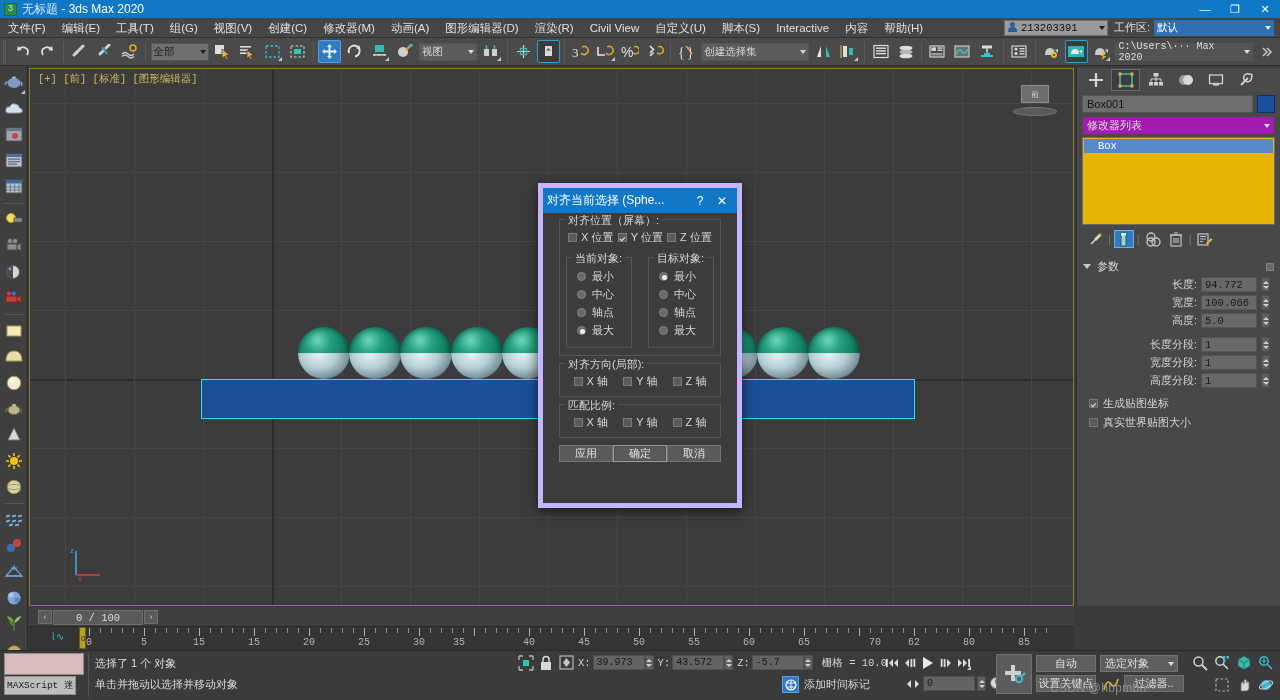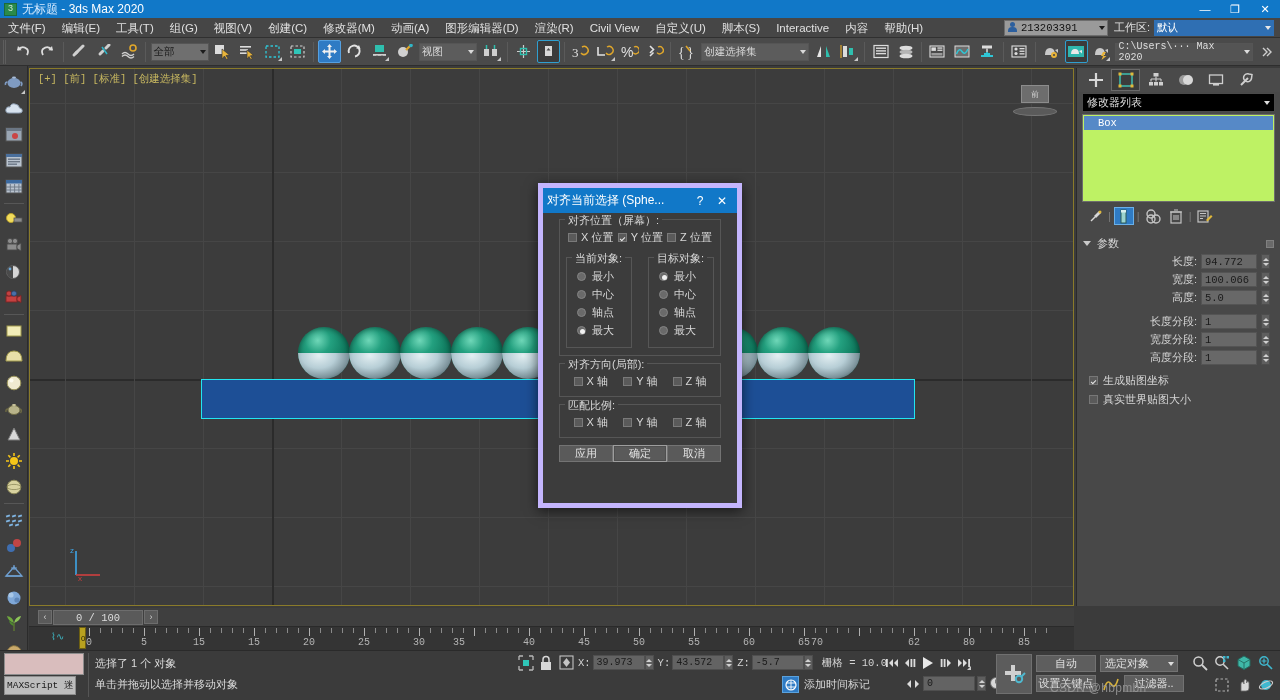"[+] [前] [标准] [创建选择集]" div.vp-label { text: 创建选择集 -> 图形编辑器 }
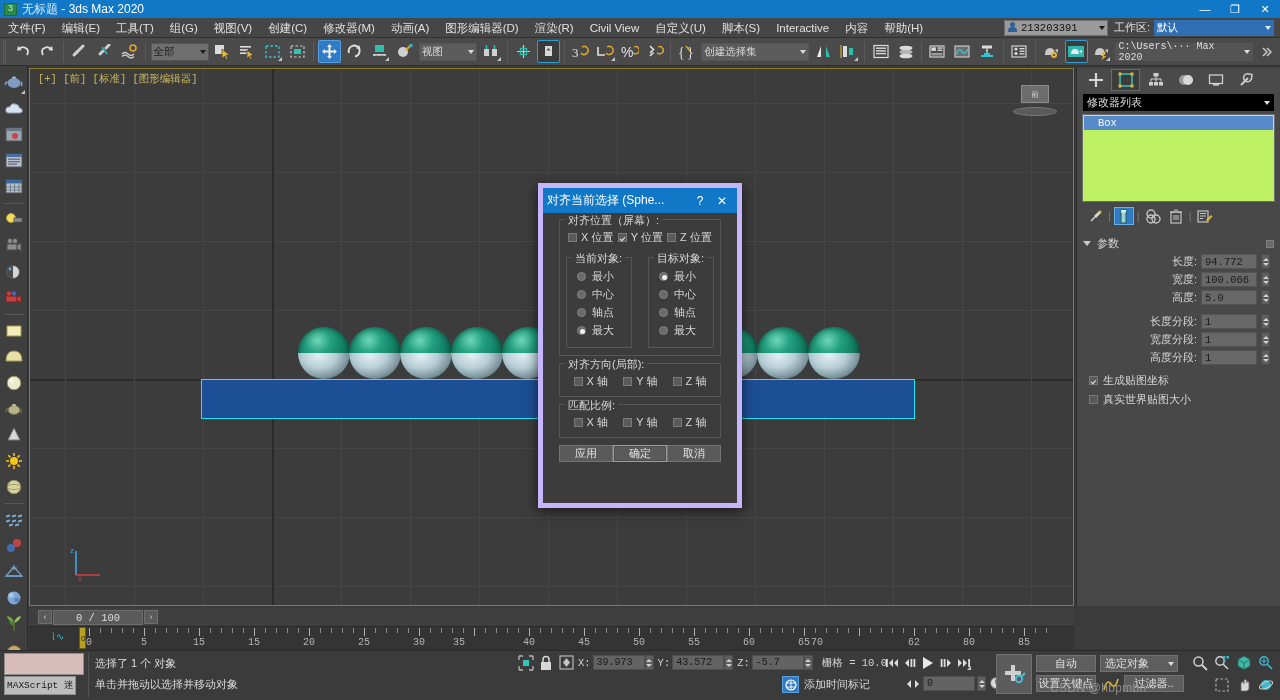"Box001" div.cp-namerow { html: none -> <div> <div>Box001</div> <div></div> </div> }
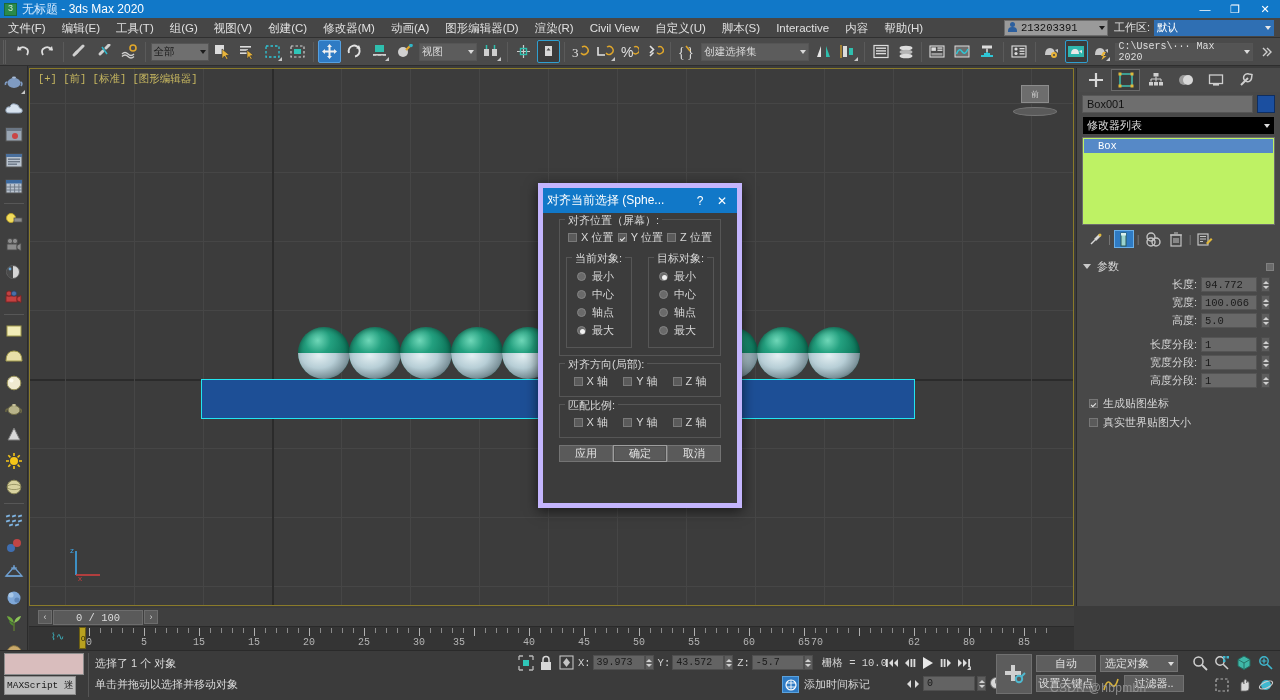"修改器列表" .cp-modlist { background: #000000 -> #a21caf }
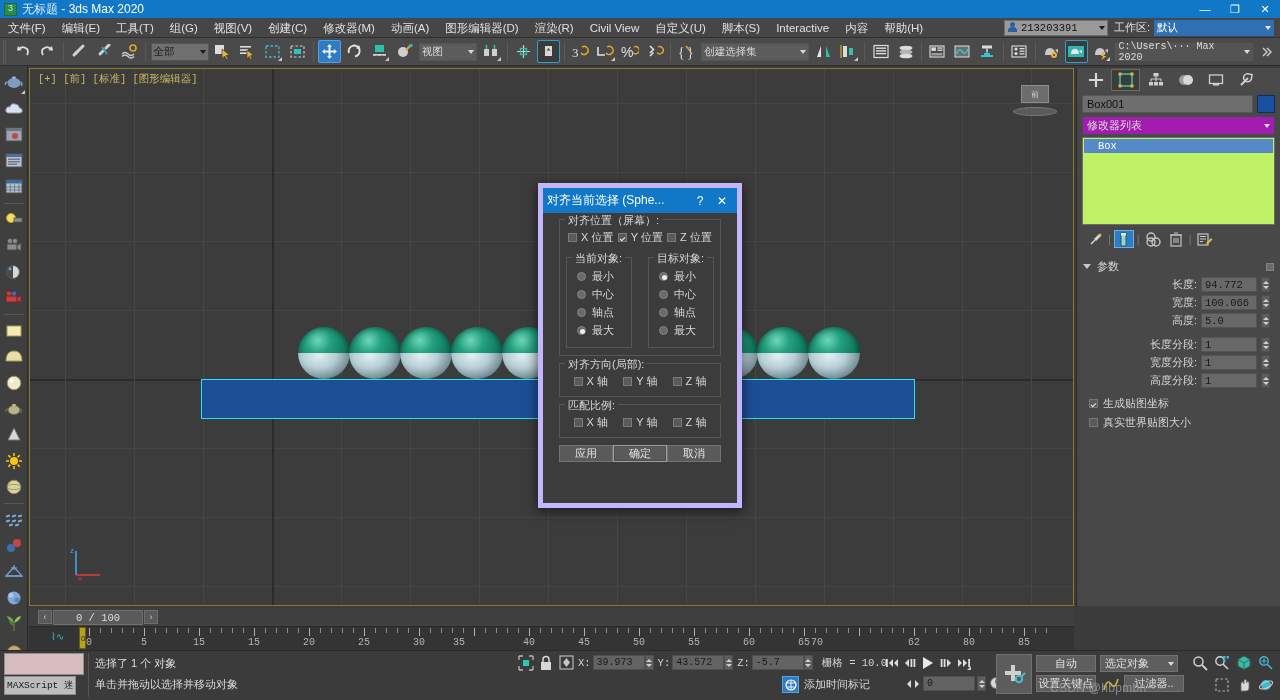"Box" .cp-stack { background: #bef264 -> #eab308 }
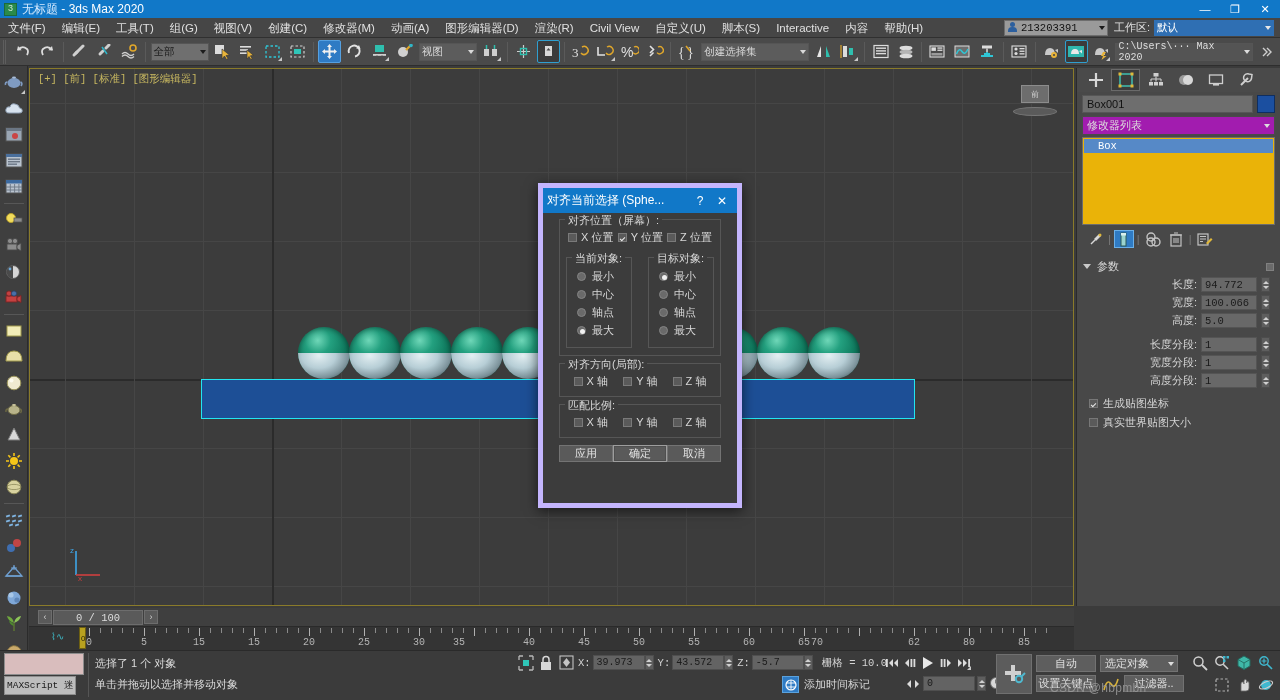"70" div.tlab { left: 728px -> 786px }
